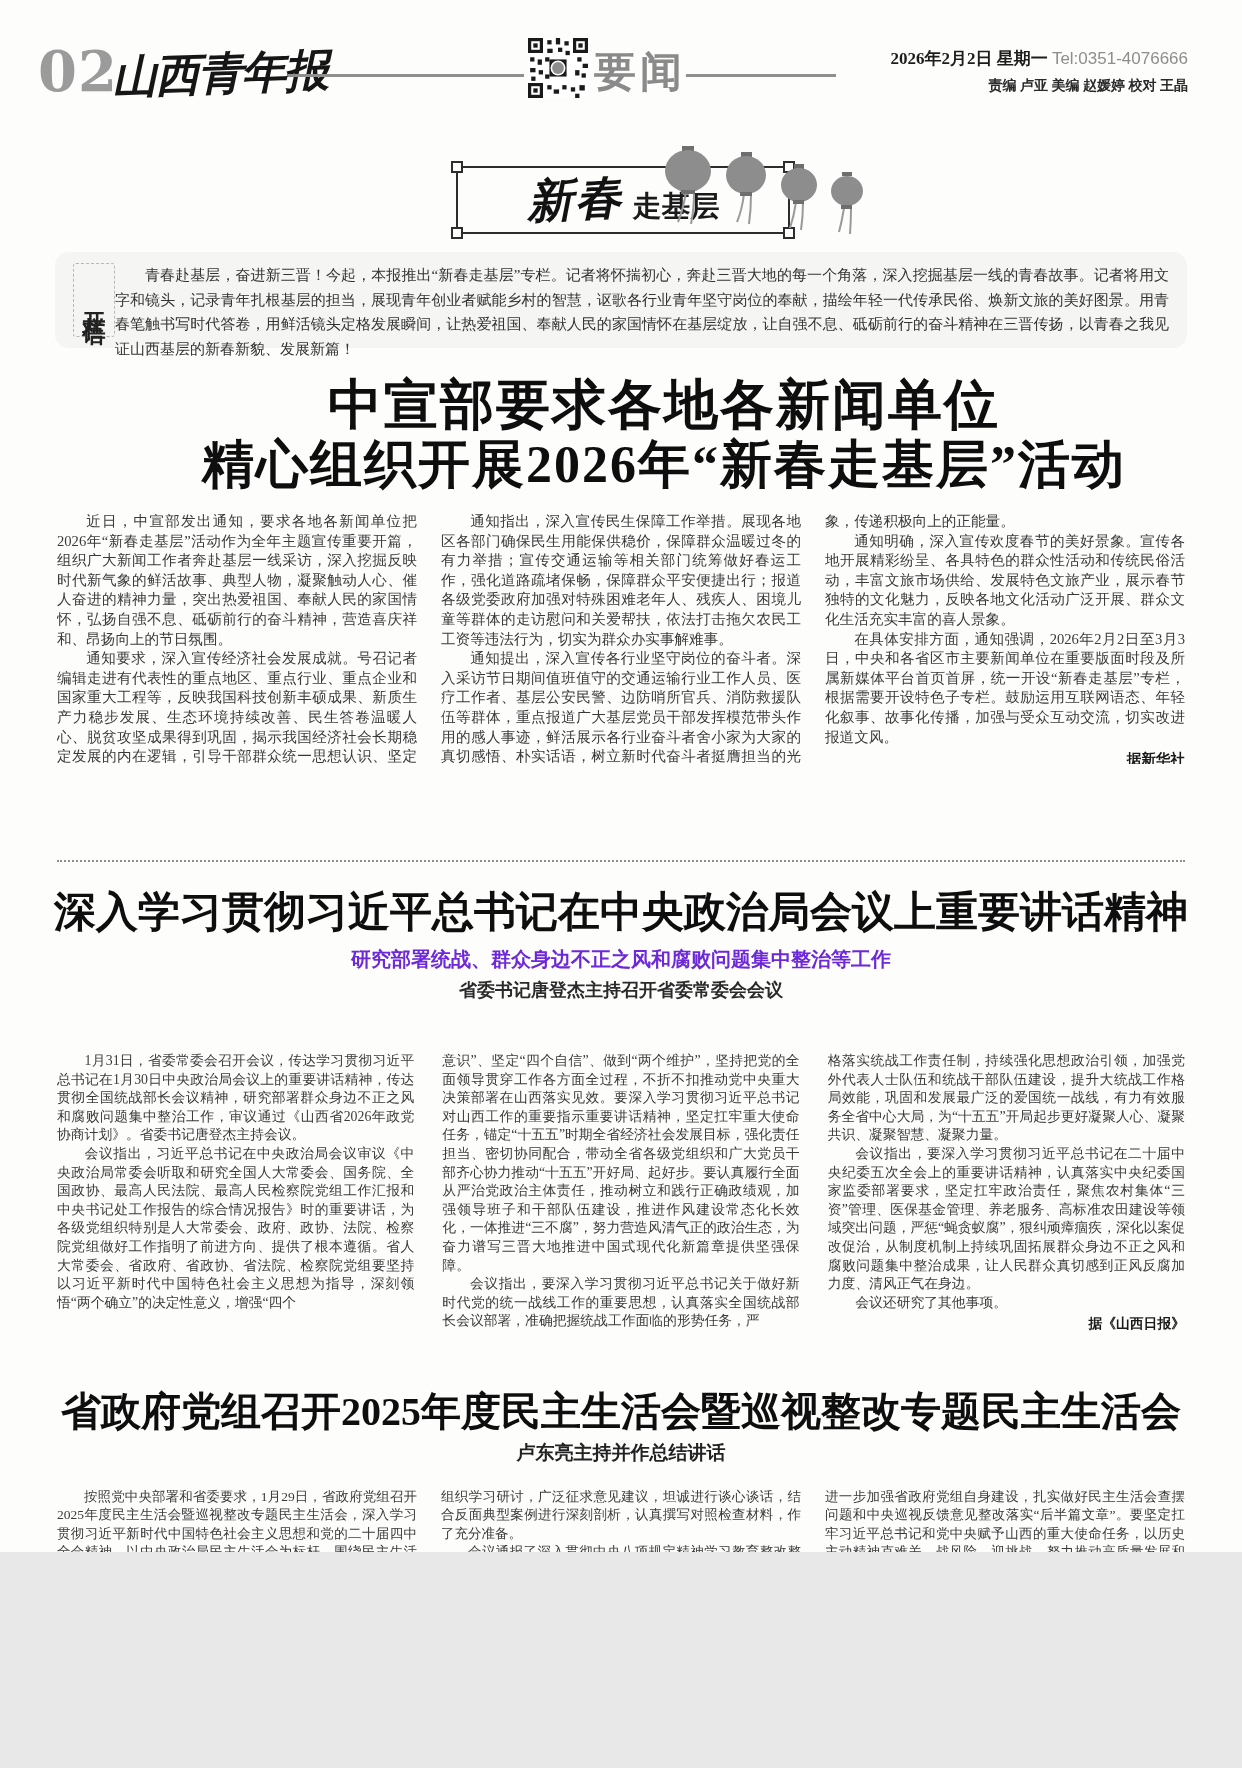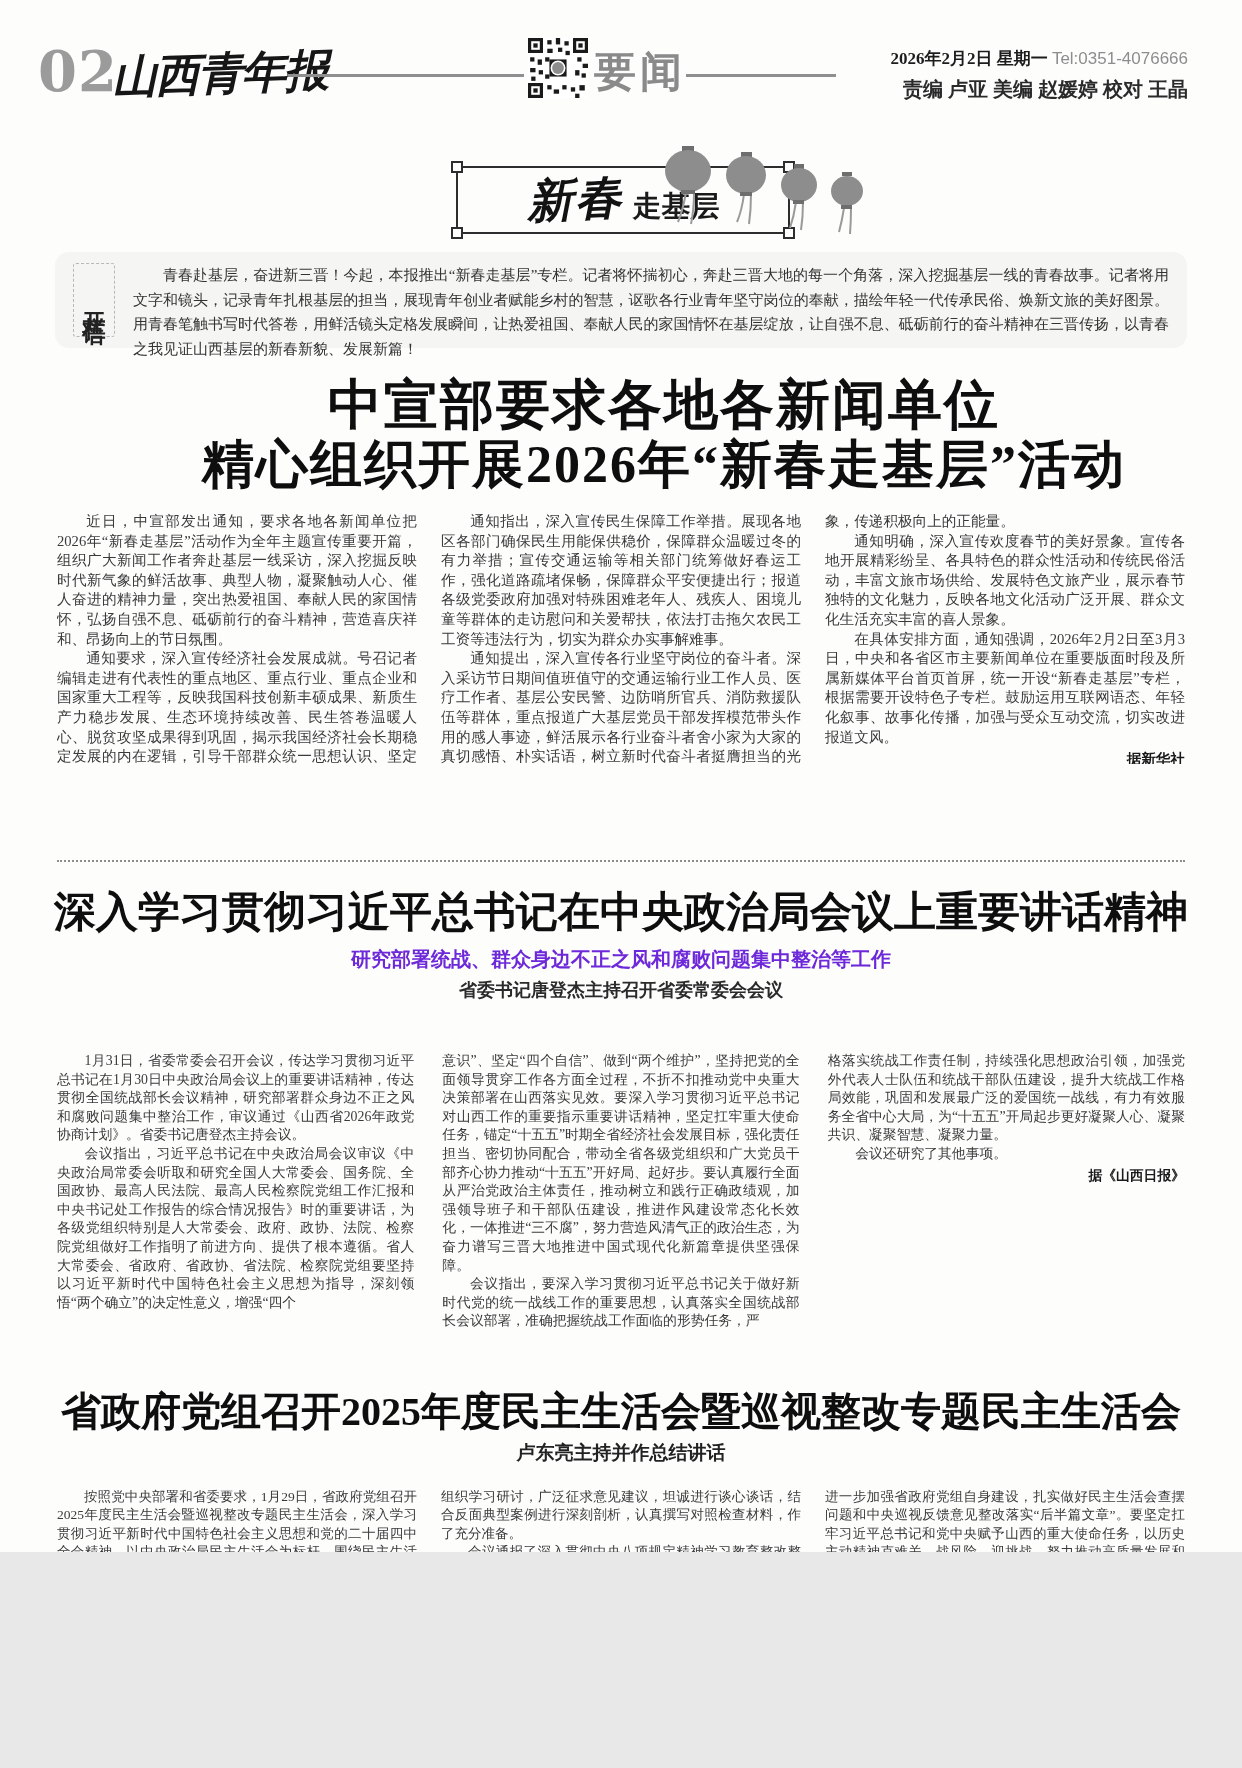"责编 卢亚 美编 赵媛婷 校对" .staff { font-size: 20px -> 14px }
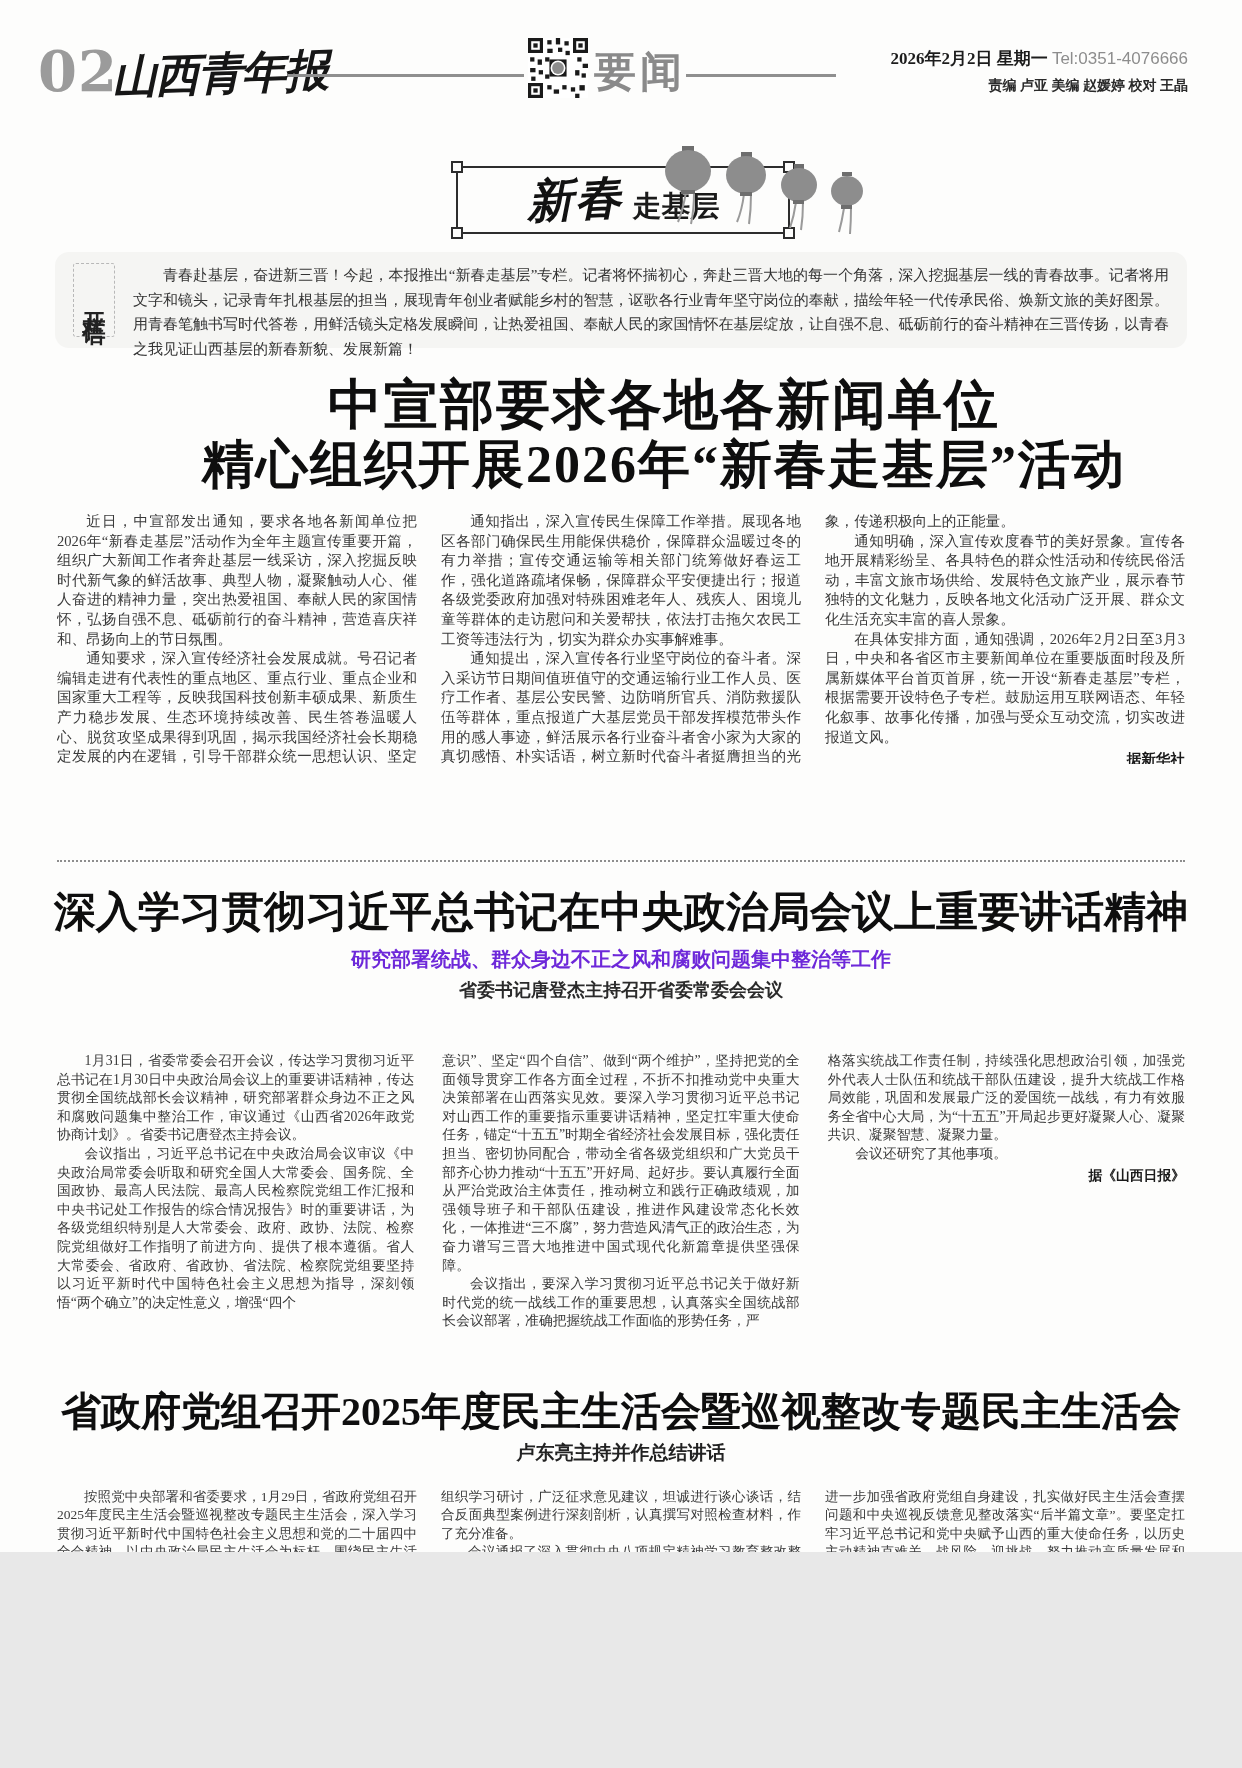"青春赴基层，奋进新三晋！今起，本报推出“新春走基层”专栏。记者将怀揣初心，奔赴三" .intro { gap: 18px -> 0 }
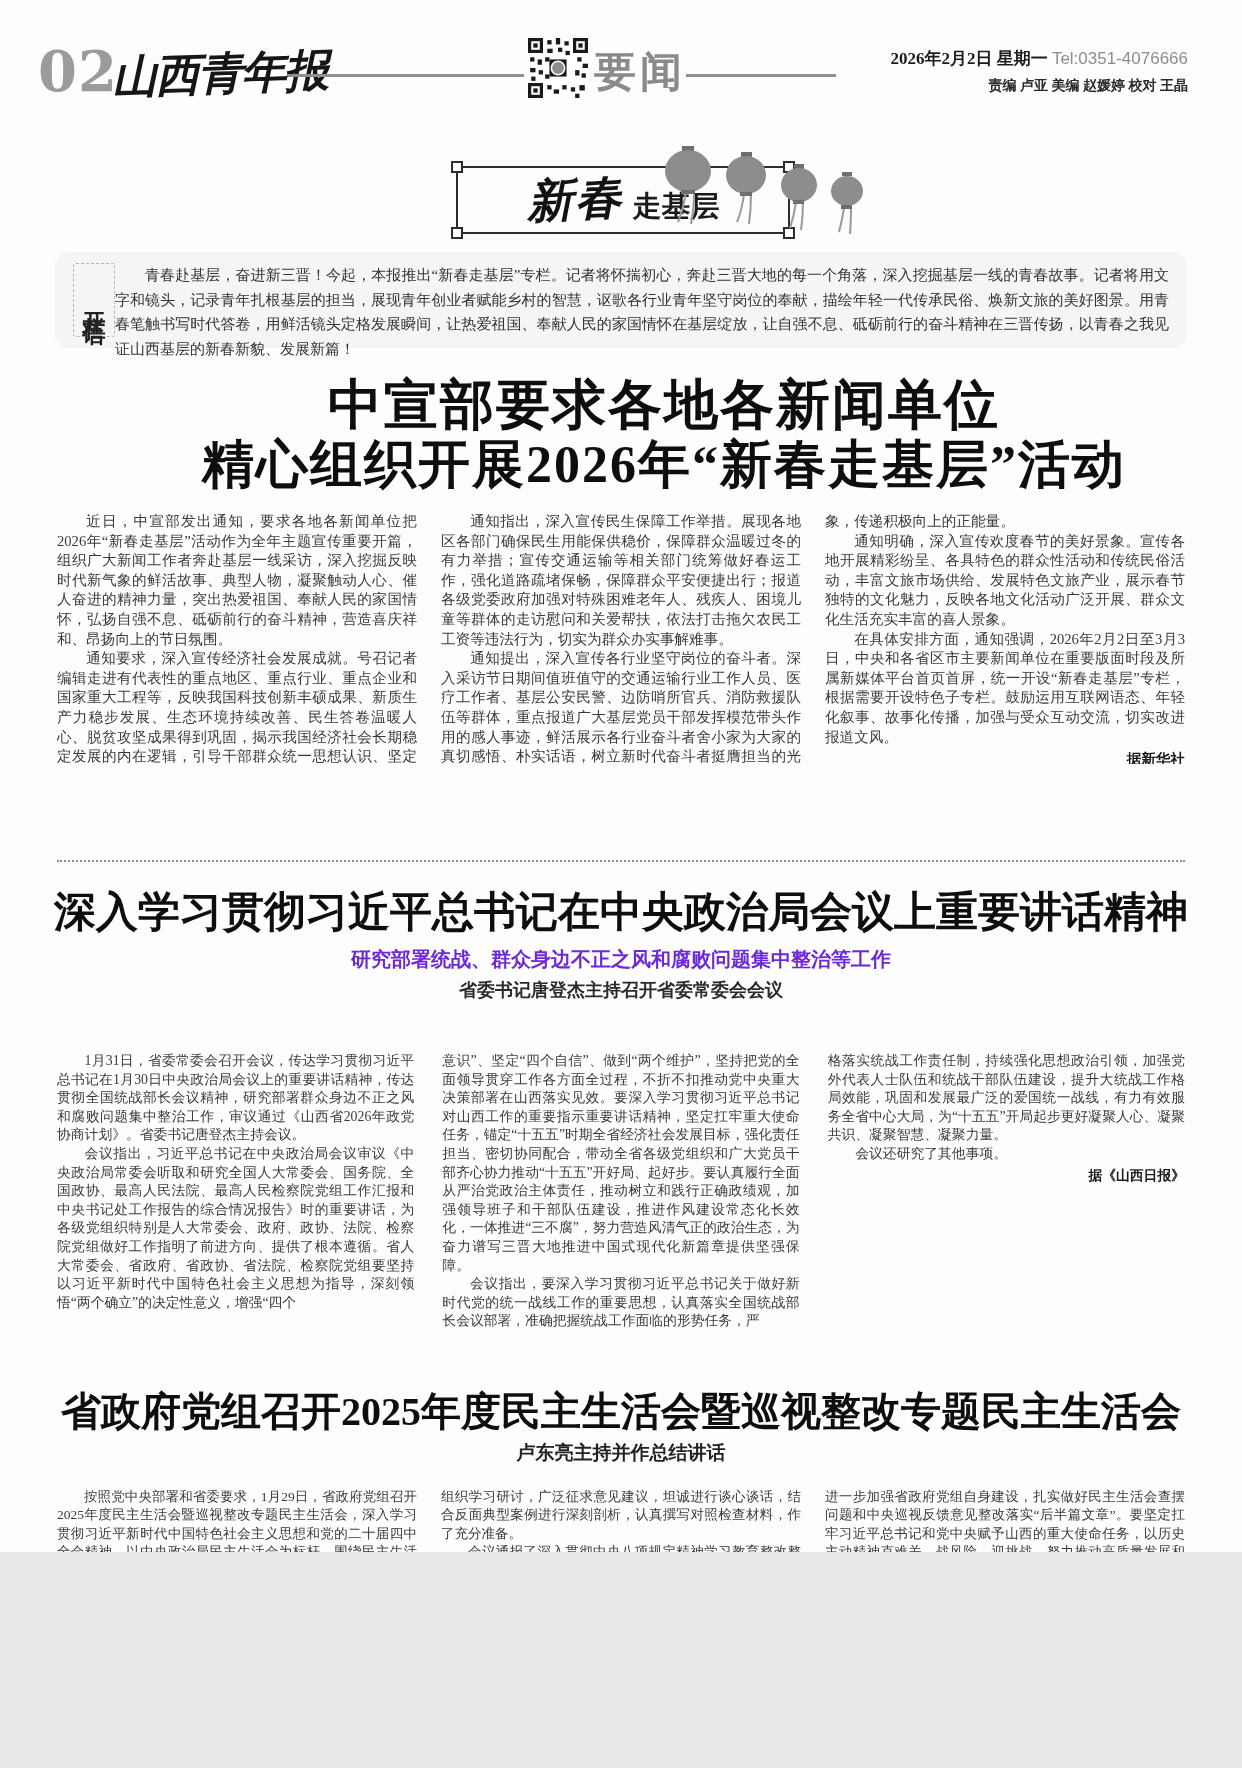"会议指出，要深入学习贯彻习近平总书记在二十届中央纪委五次全会上的重要讲话精神，认" p.para { html: none -> <p>会议指出，要深入学习贯彻习近平总书记在二十届中央纪委五次全会上的重要讲话精神，认真落实中央纪委国家监委部署要求，坚定扛牢政治责任，聚焦农村集体“三资”管理、医保基金管理、养老服务、高标准农田建设等领域突出问题，严惩“蝇贪蚁腐”，狠纠顽瘴痼疾，深化以案促改促治，从制度机制上持续巩固拓展群众身边不正之风和腐败问题集中整治成果，让人民群众真切感到正风反腐加力度、清风正气在身边。</p> }
